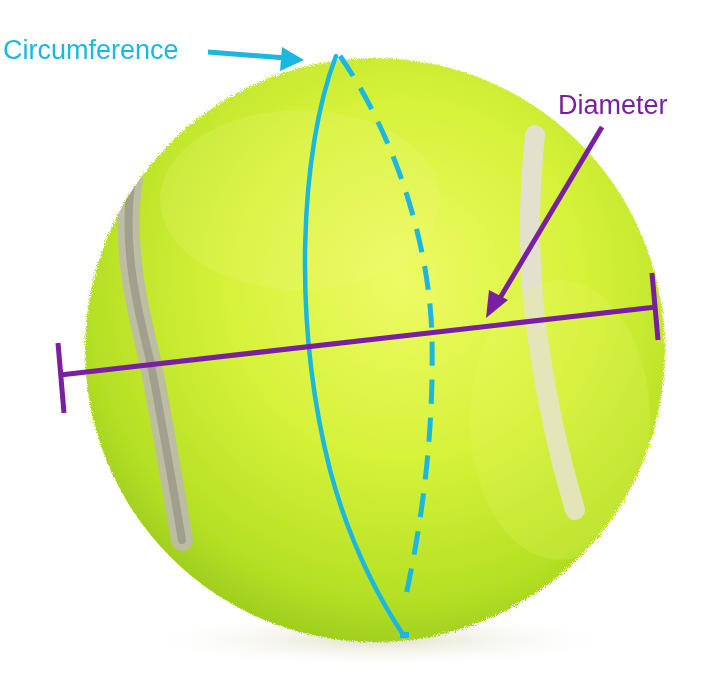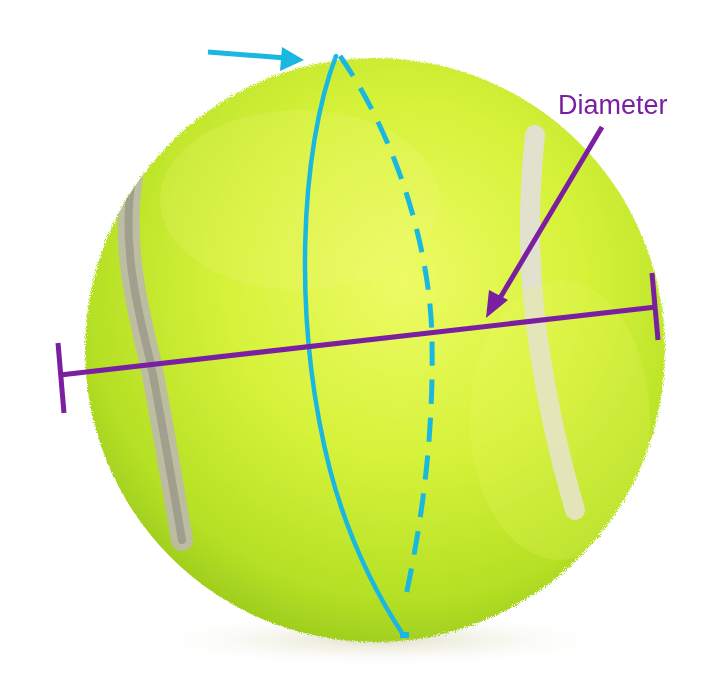"Circumference" div.label { html: none -> <div>Circumference</div> }
